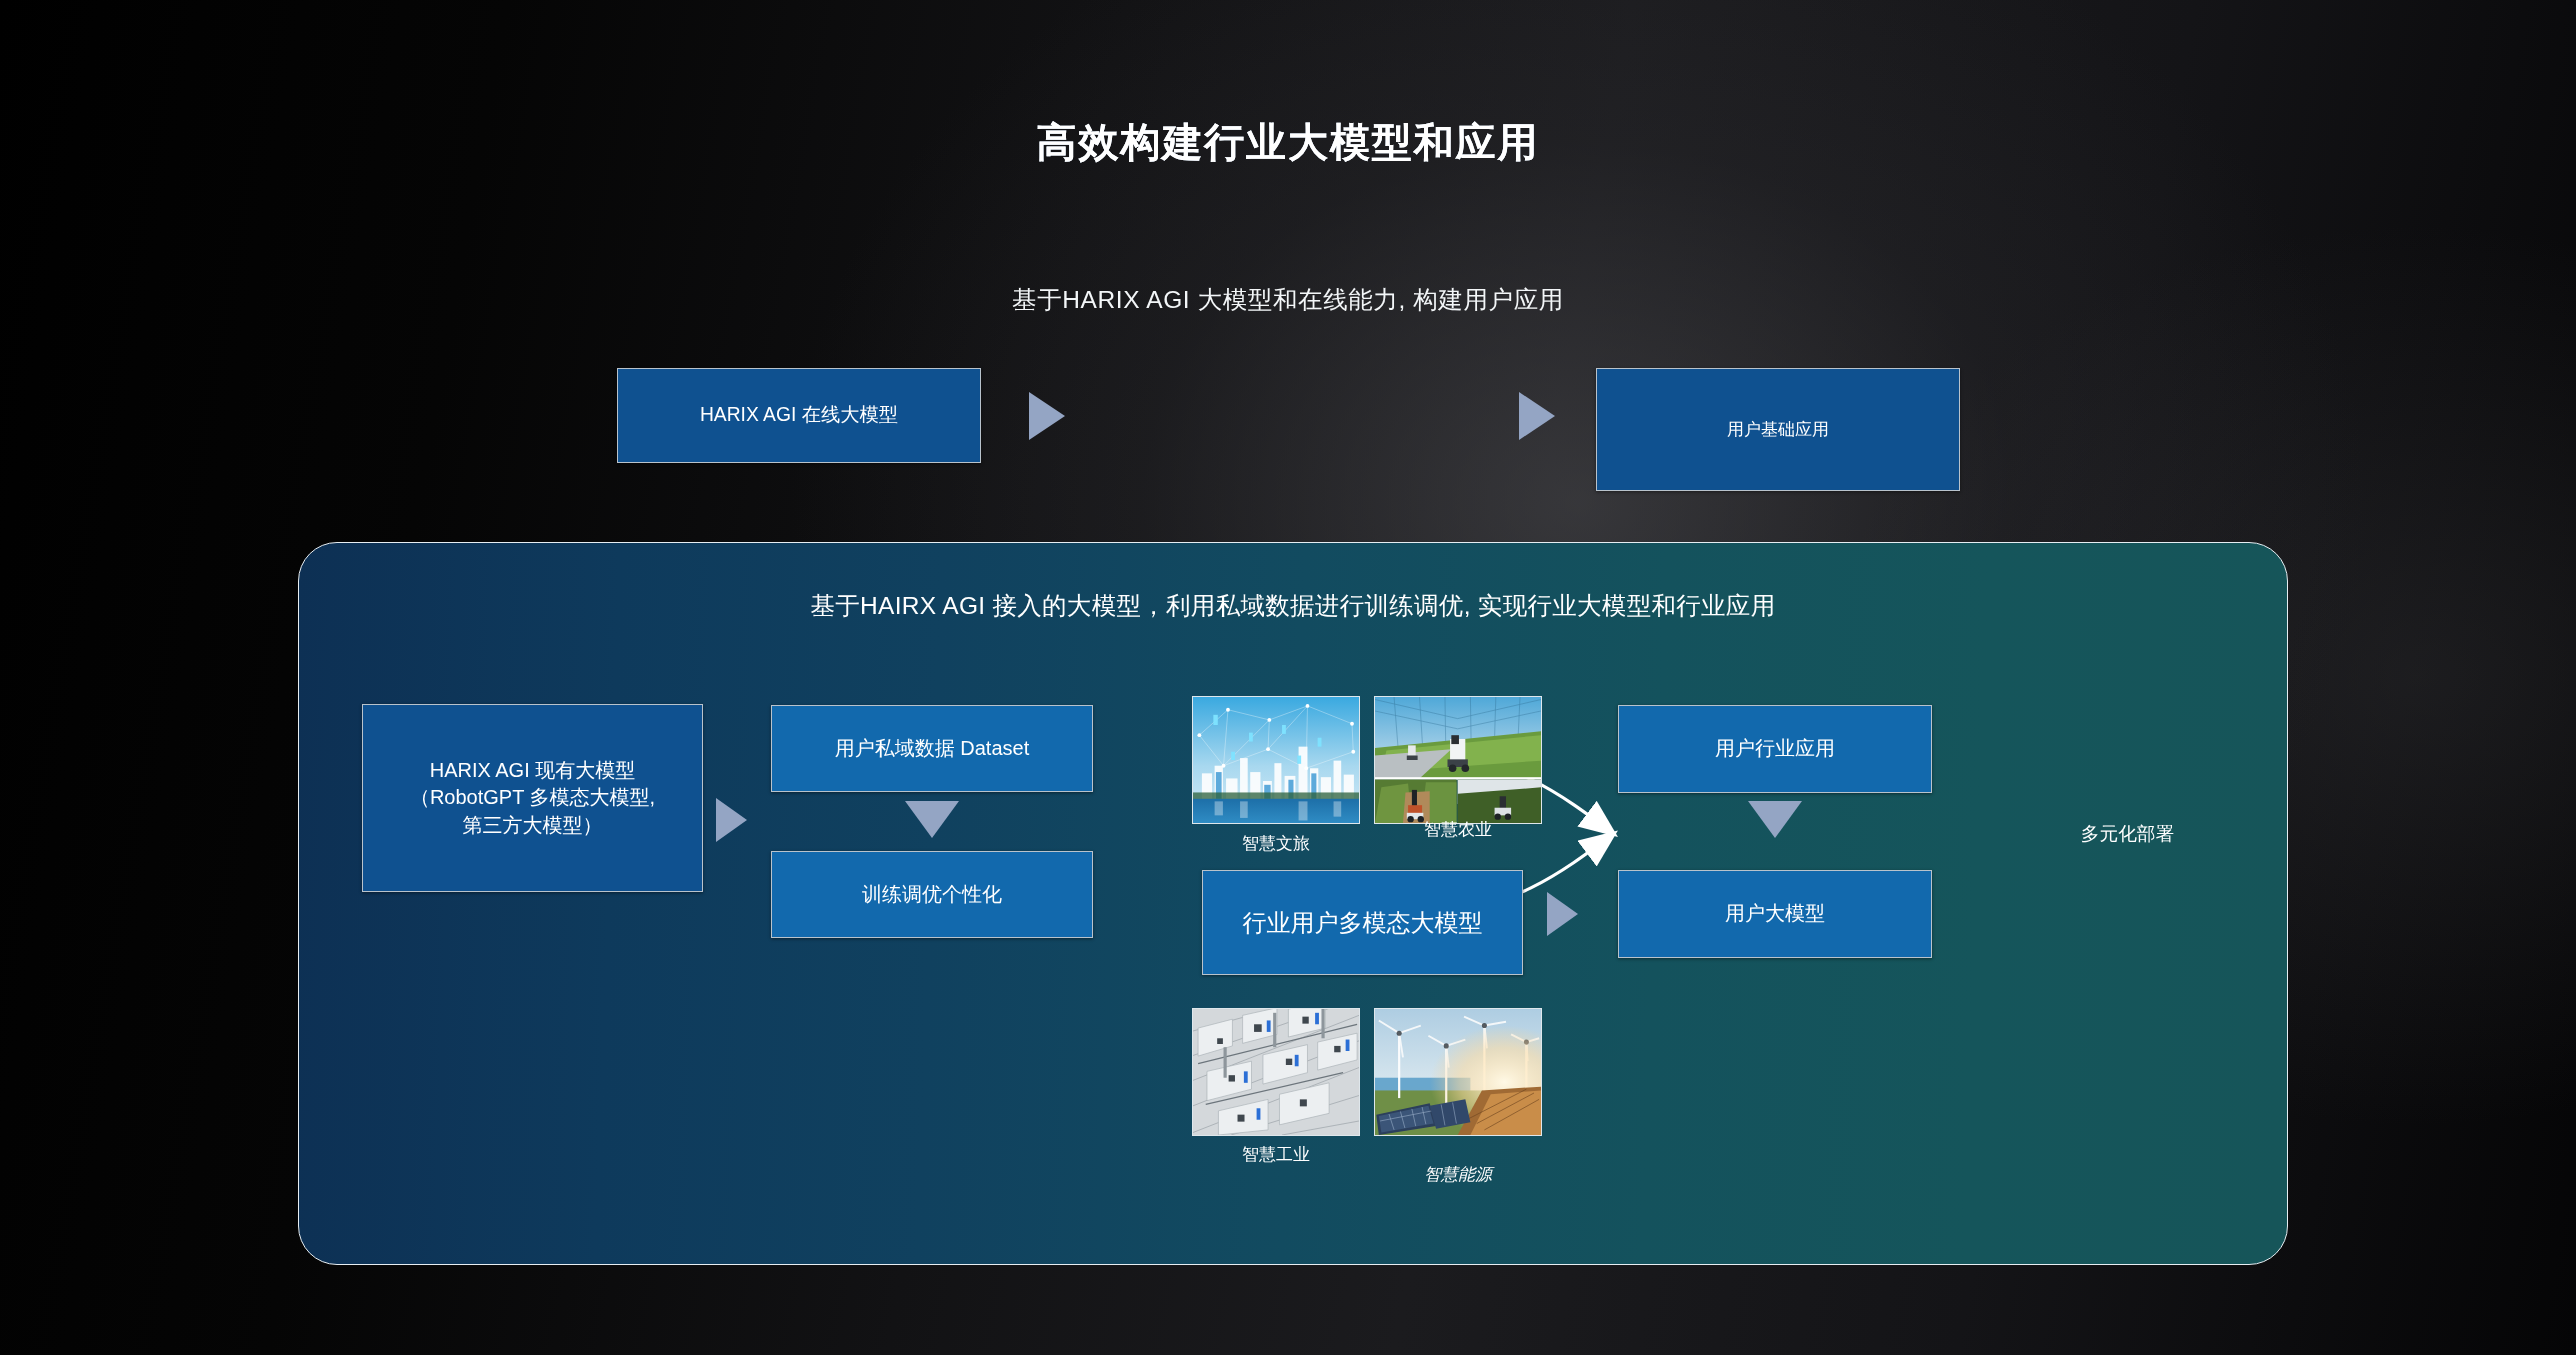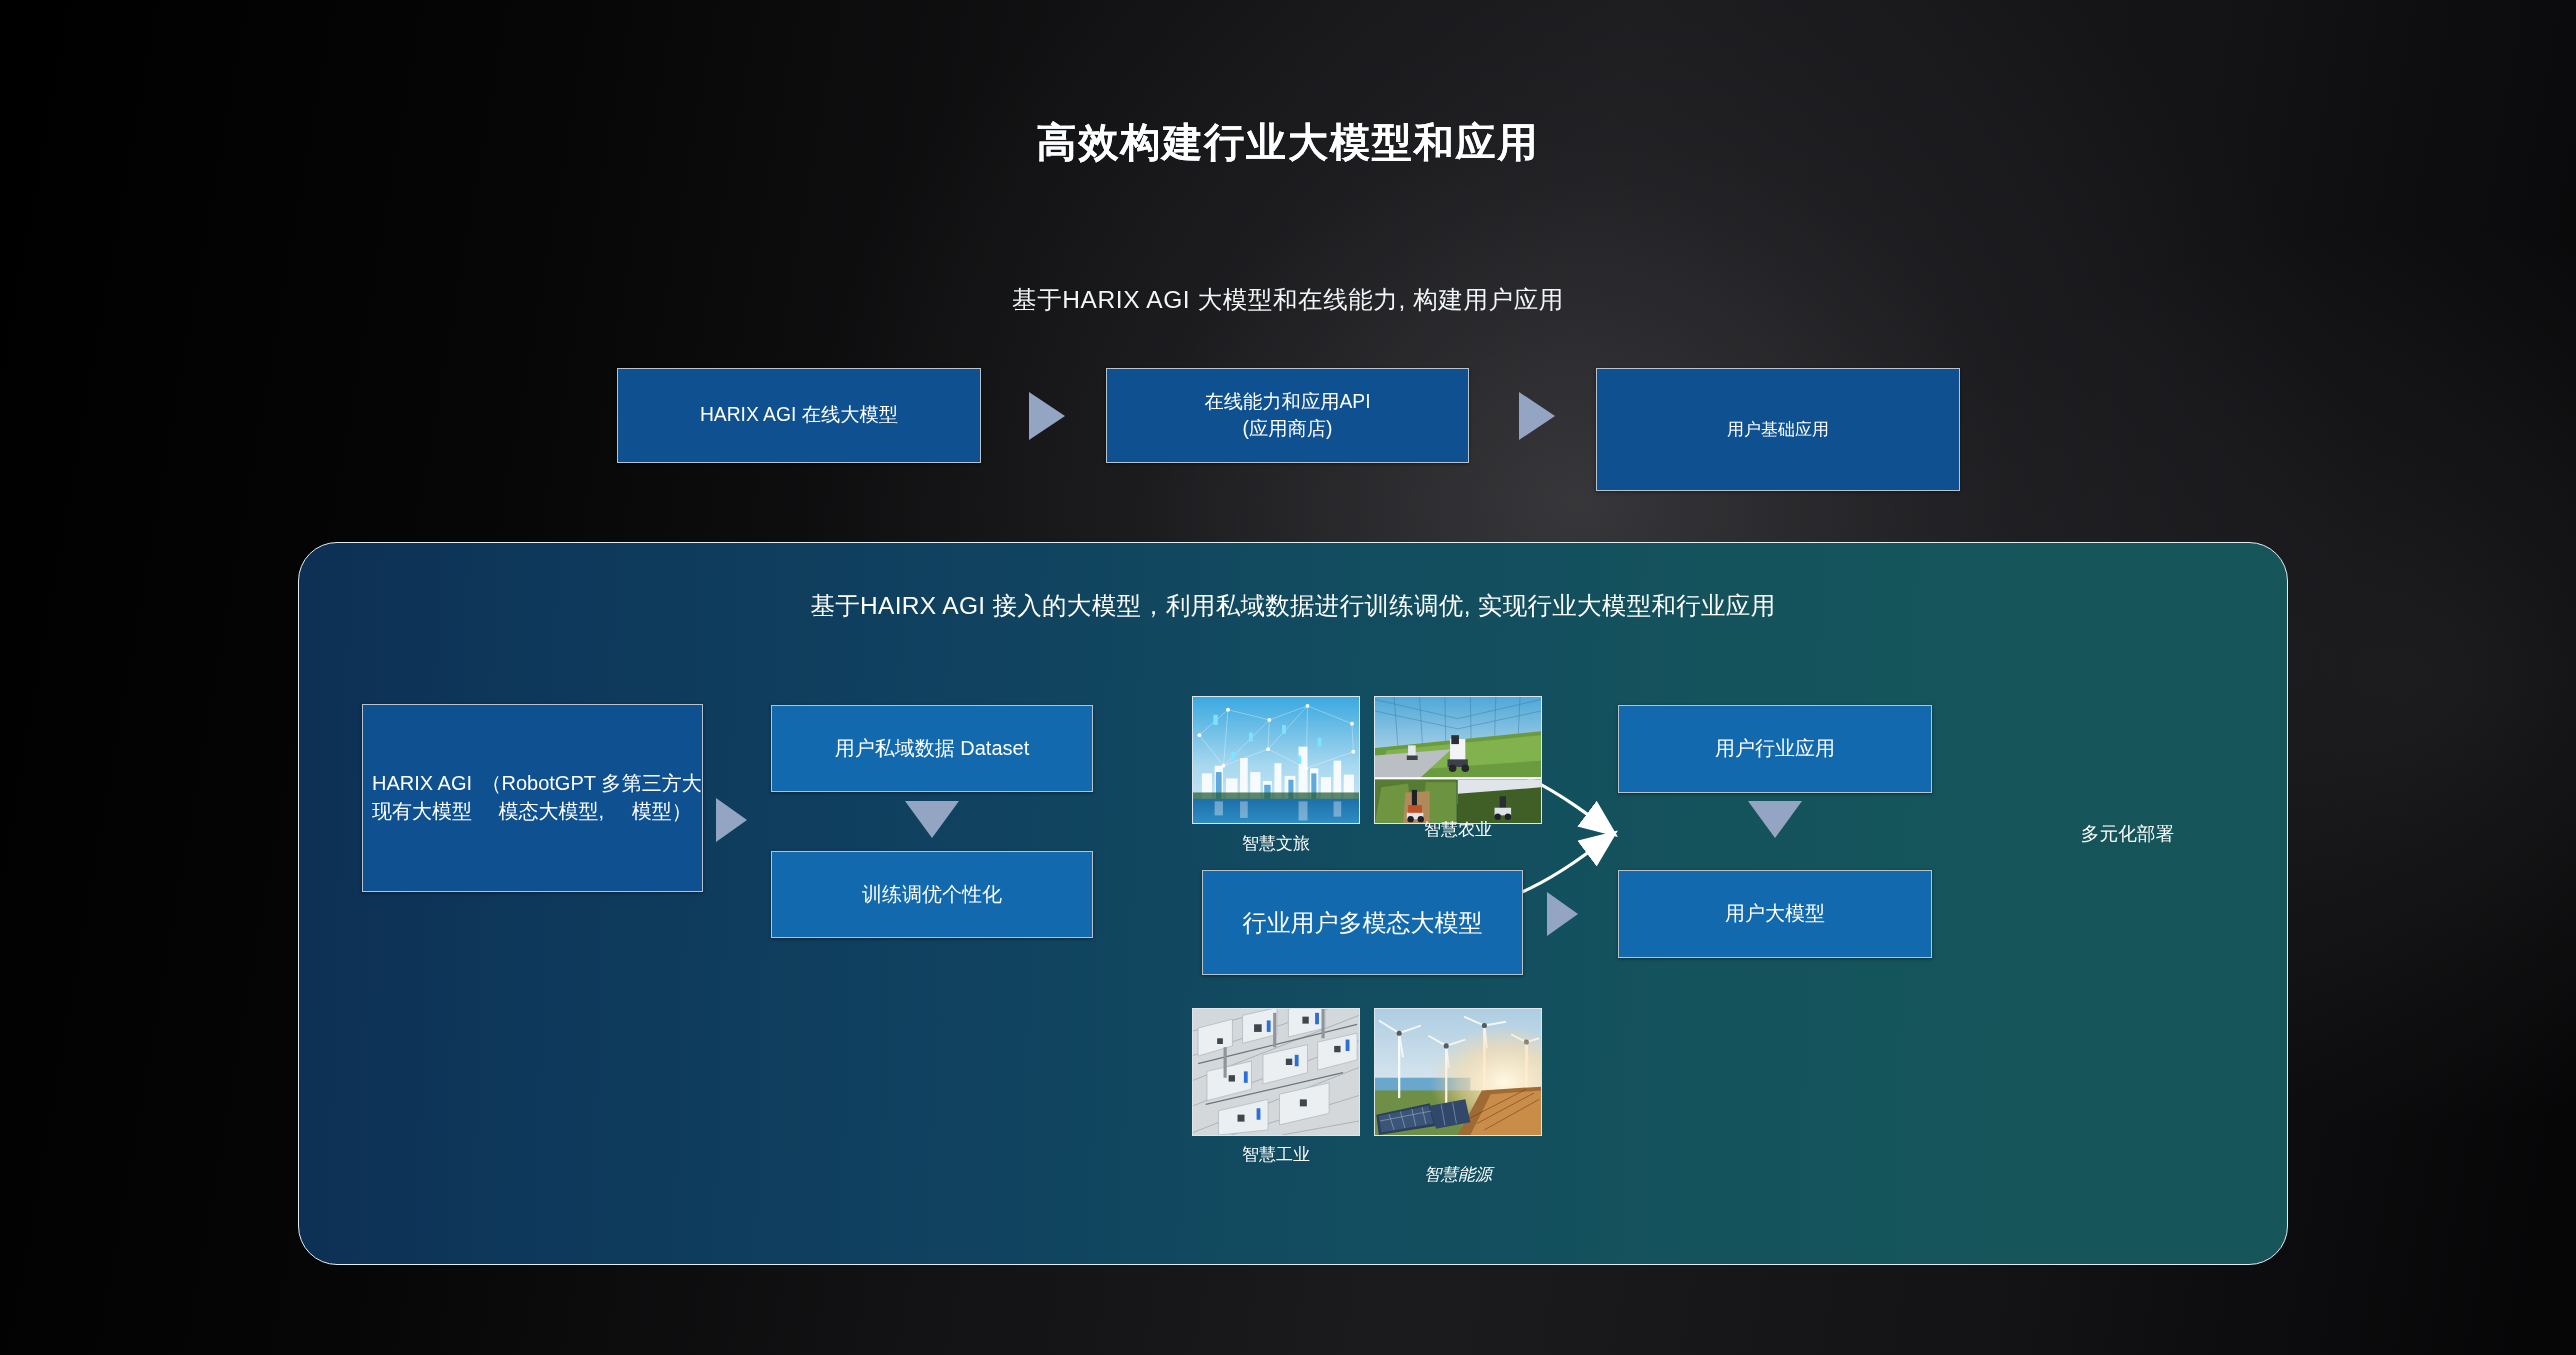"在线能力和应用API" div.bx { html: <div> <span>在线能力和应用API</span> <span>(应用商店)</span> </div> -> none }
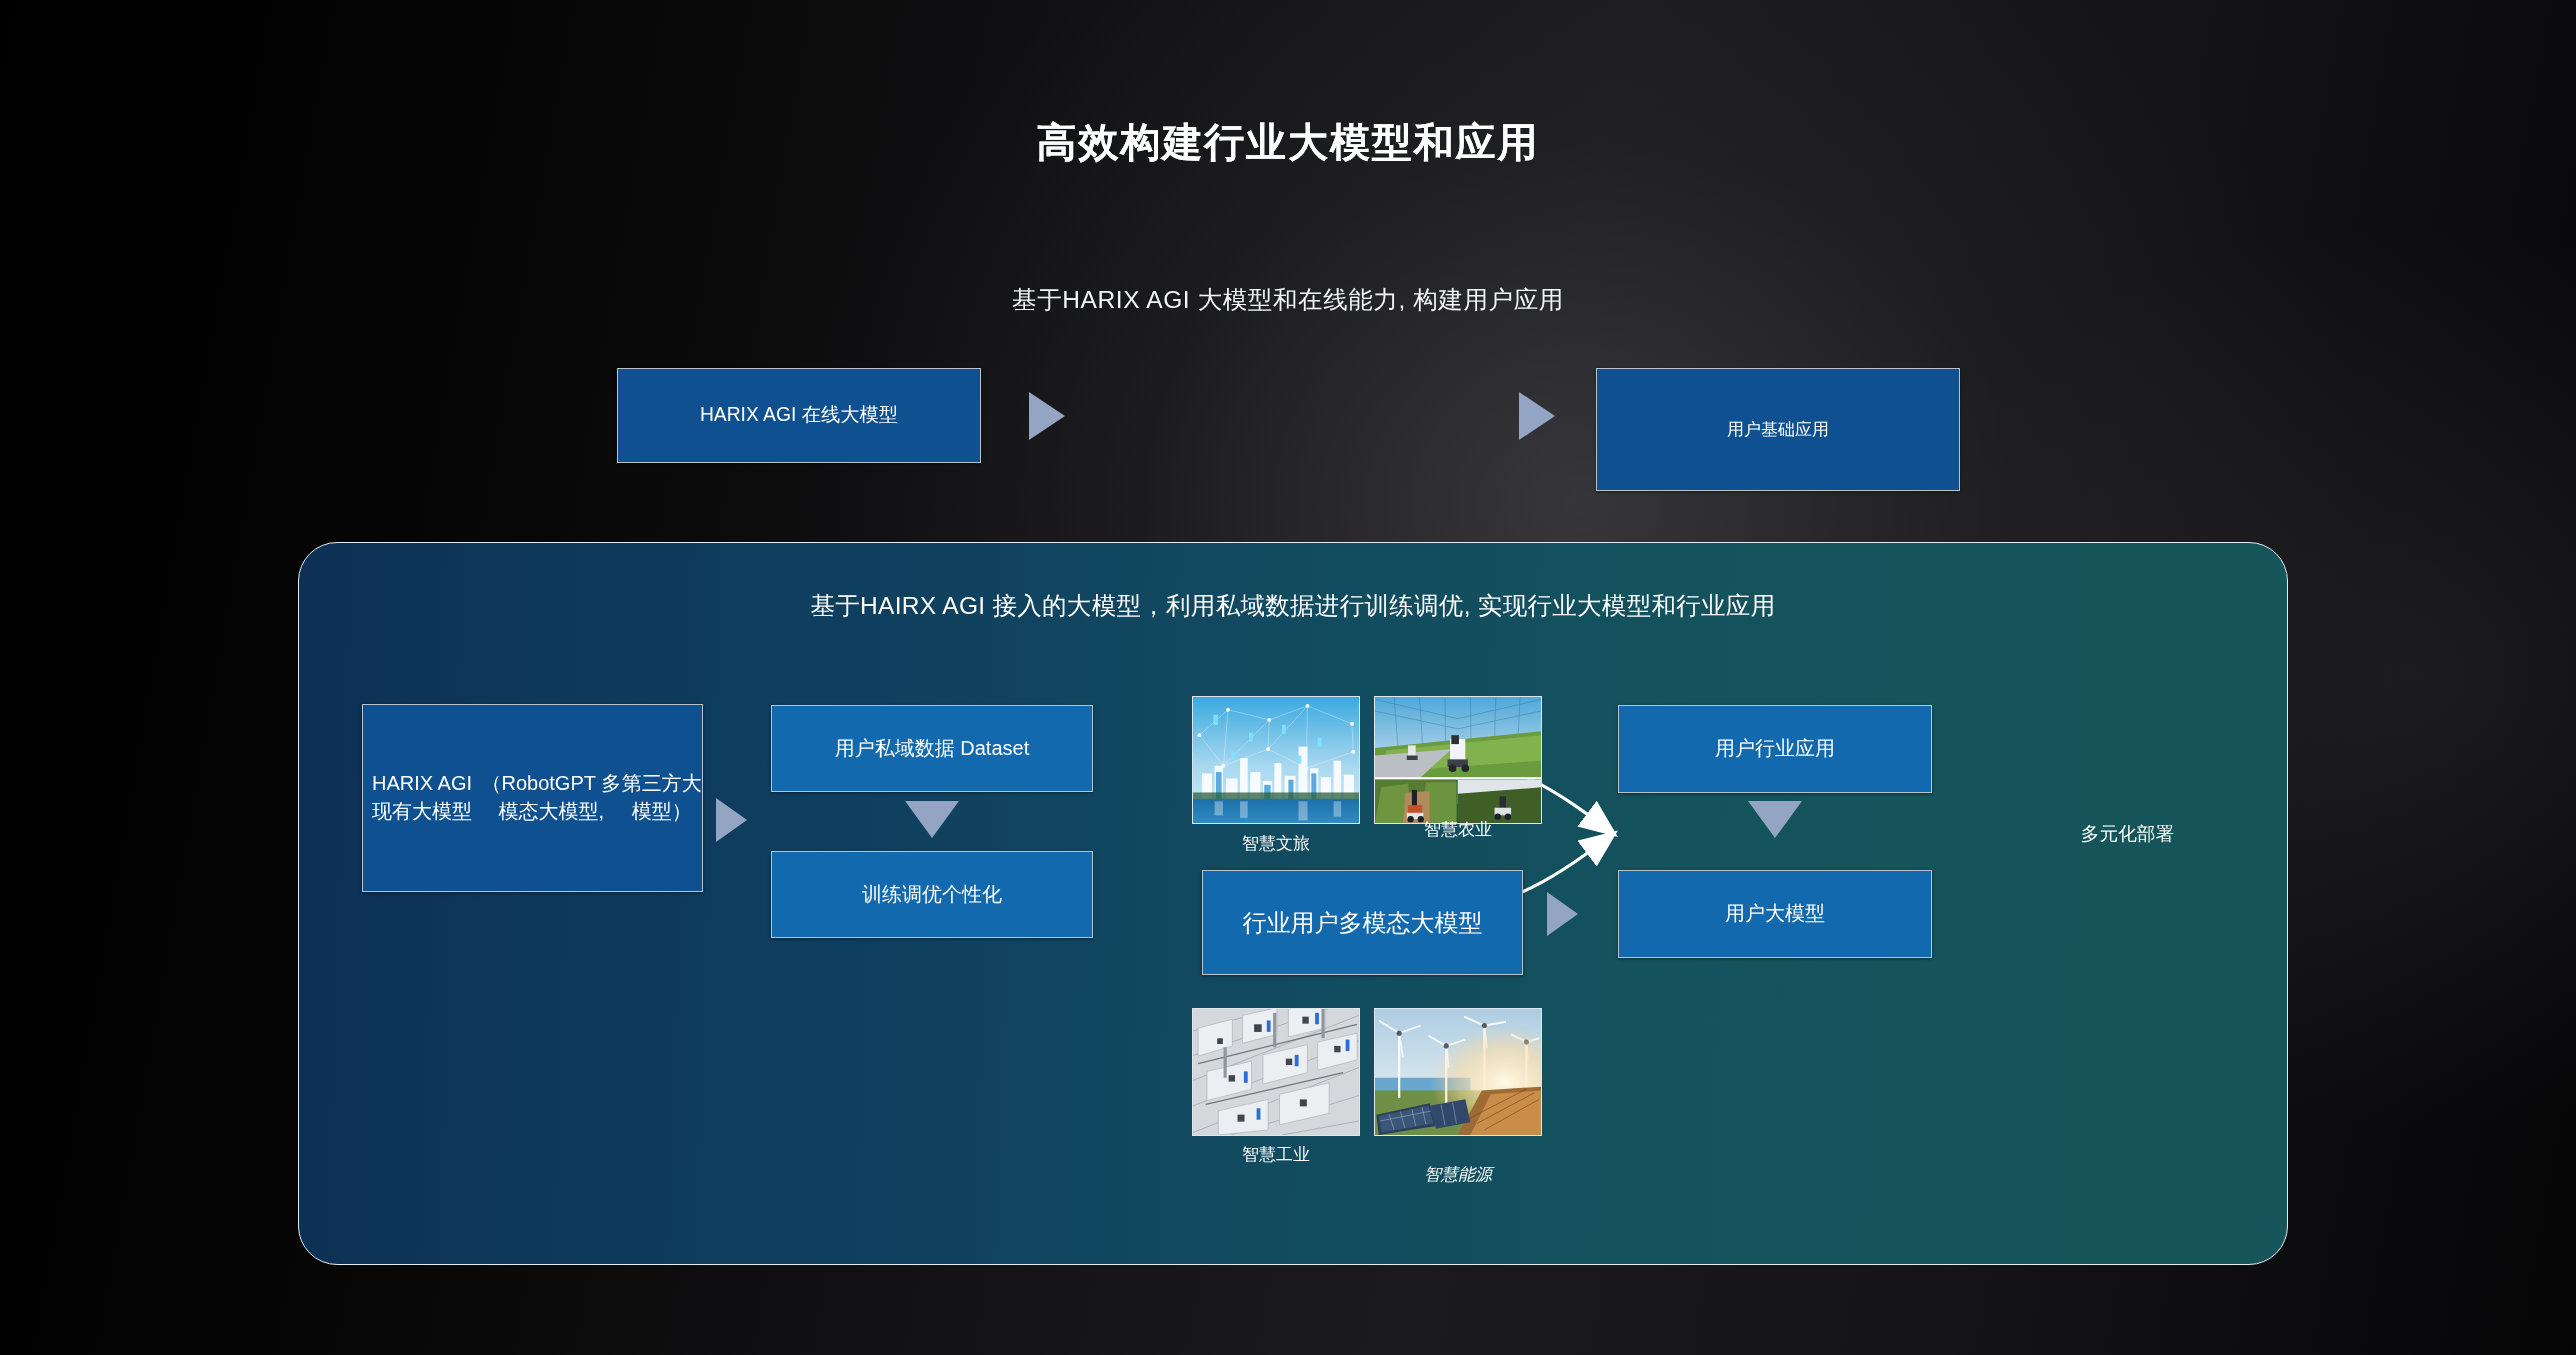"HARIX AGI 现有大模型" div.bx { flex-direction: row -> column }
